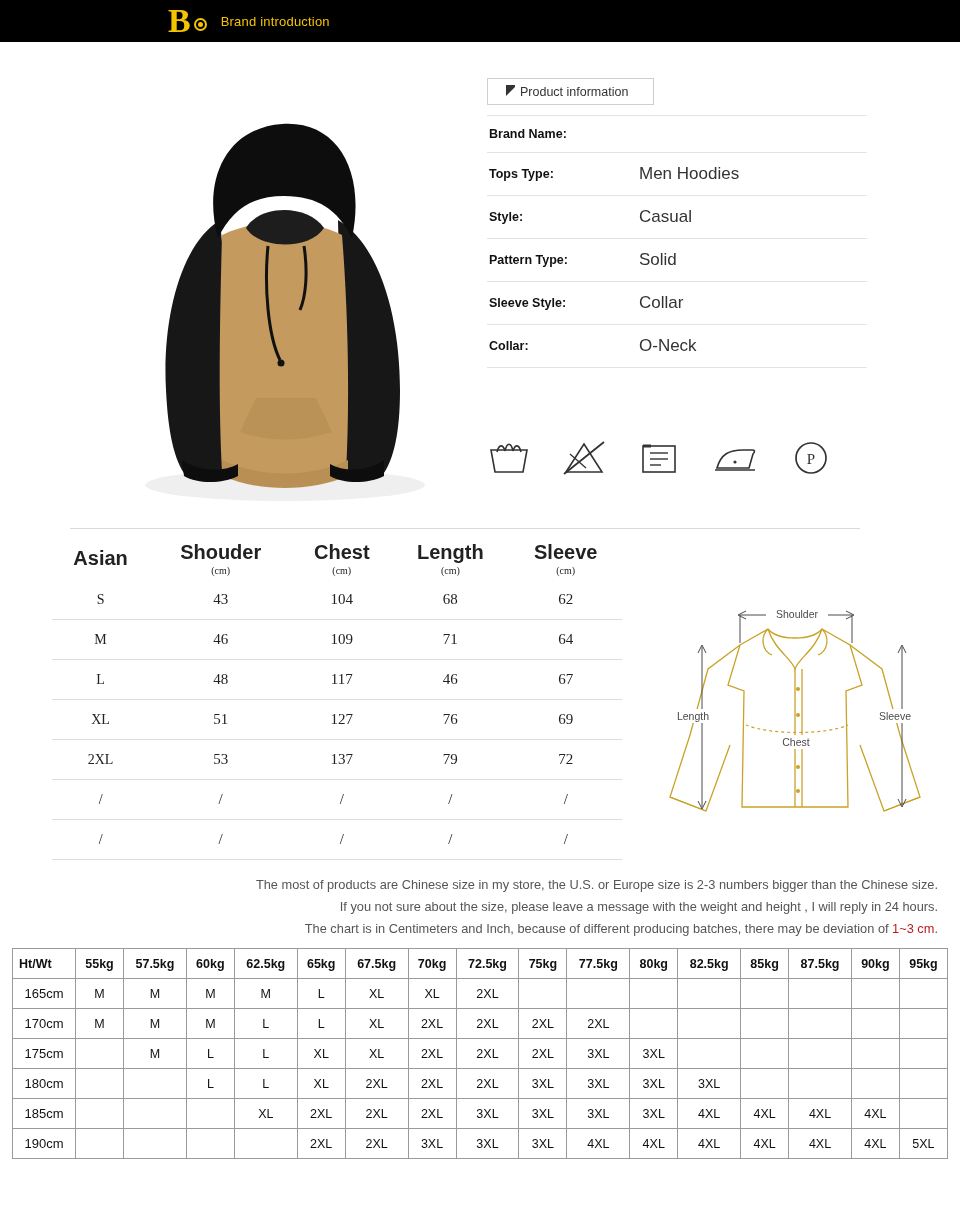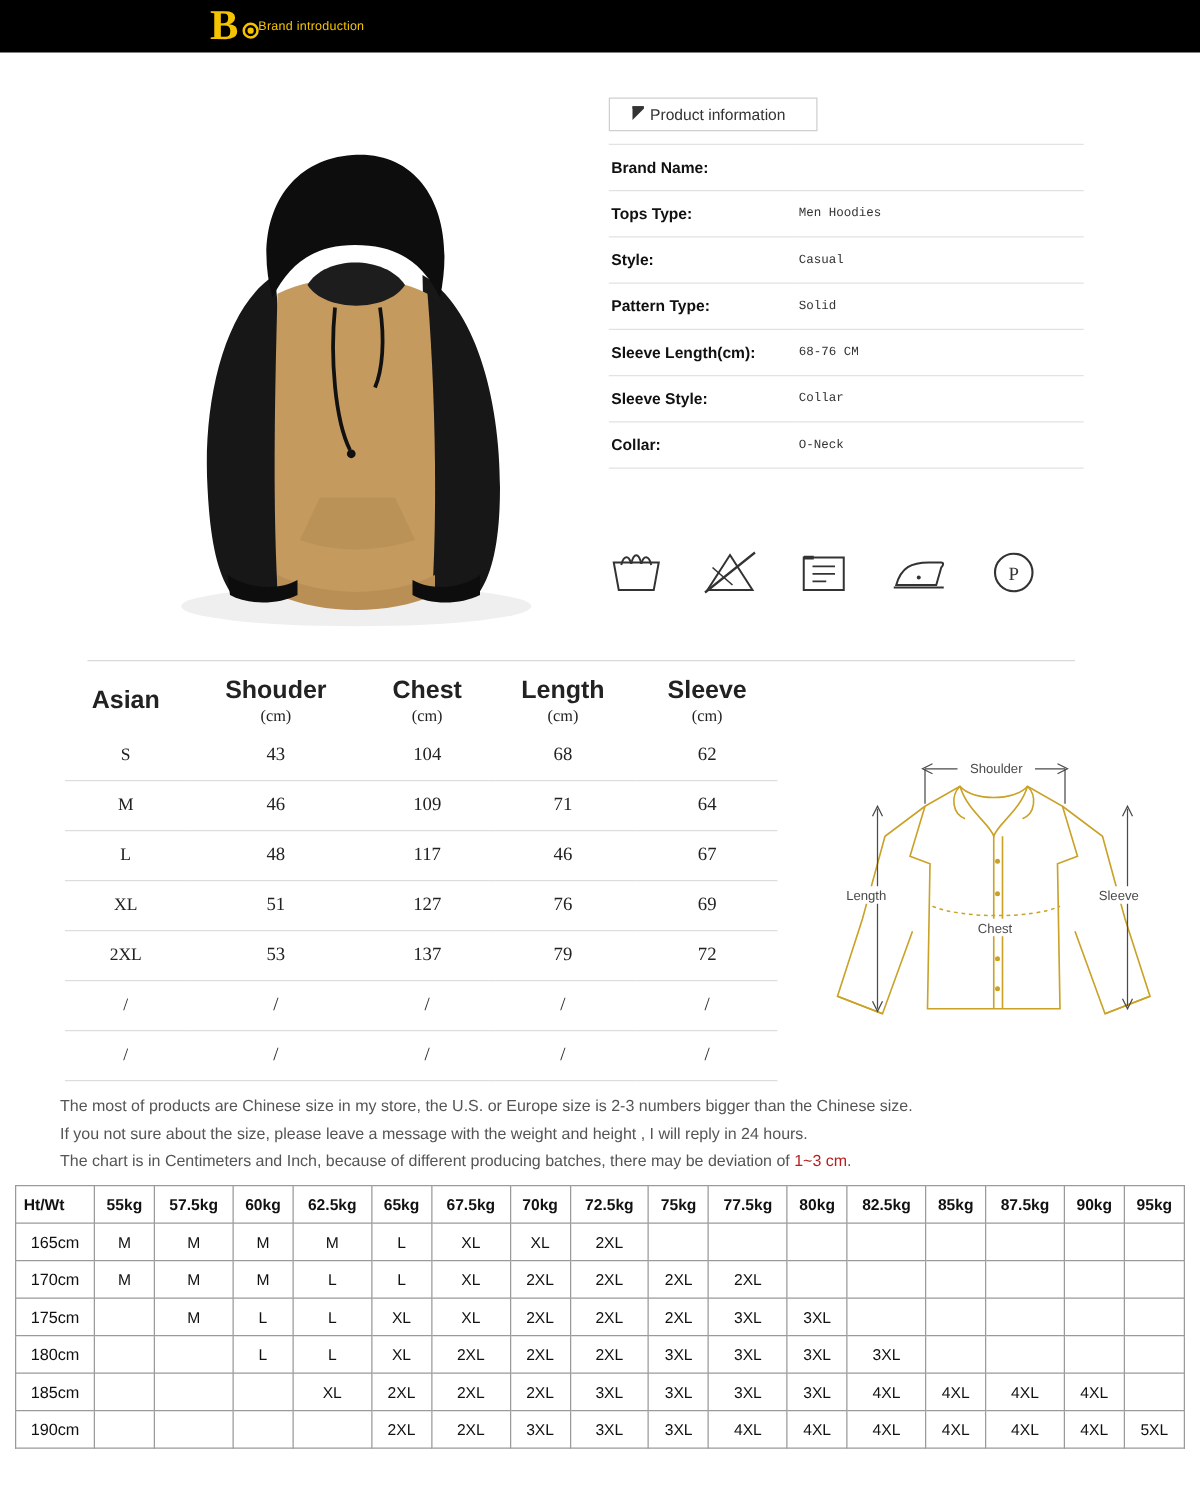"Brand introduction" .header-title { font-size: 10px -> 13px; margin-left: none -> 14px }
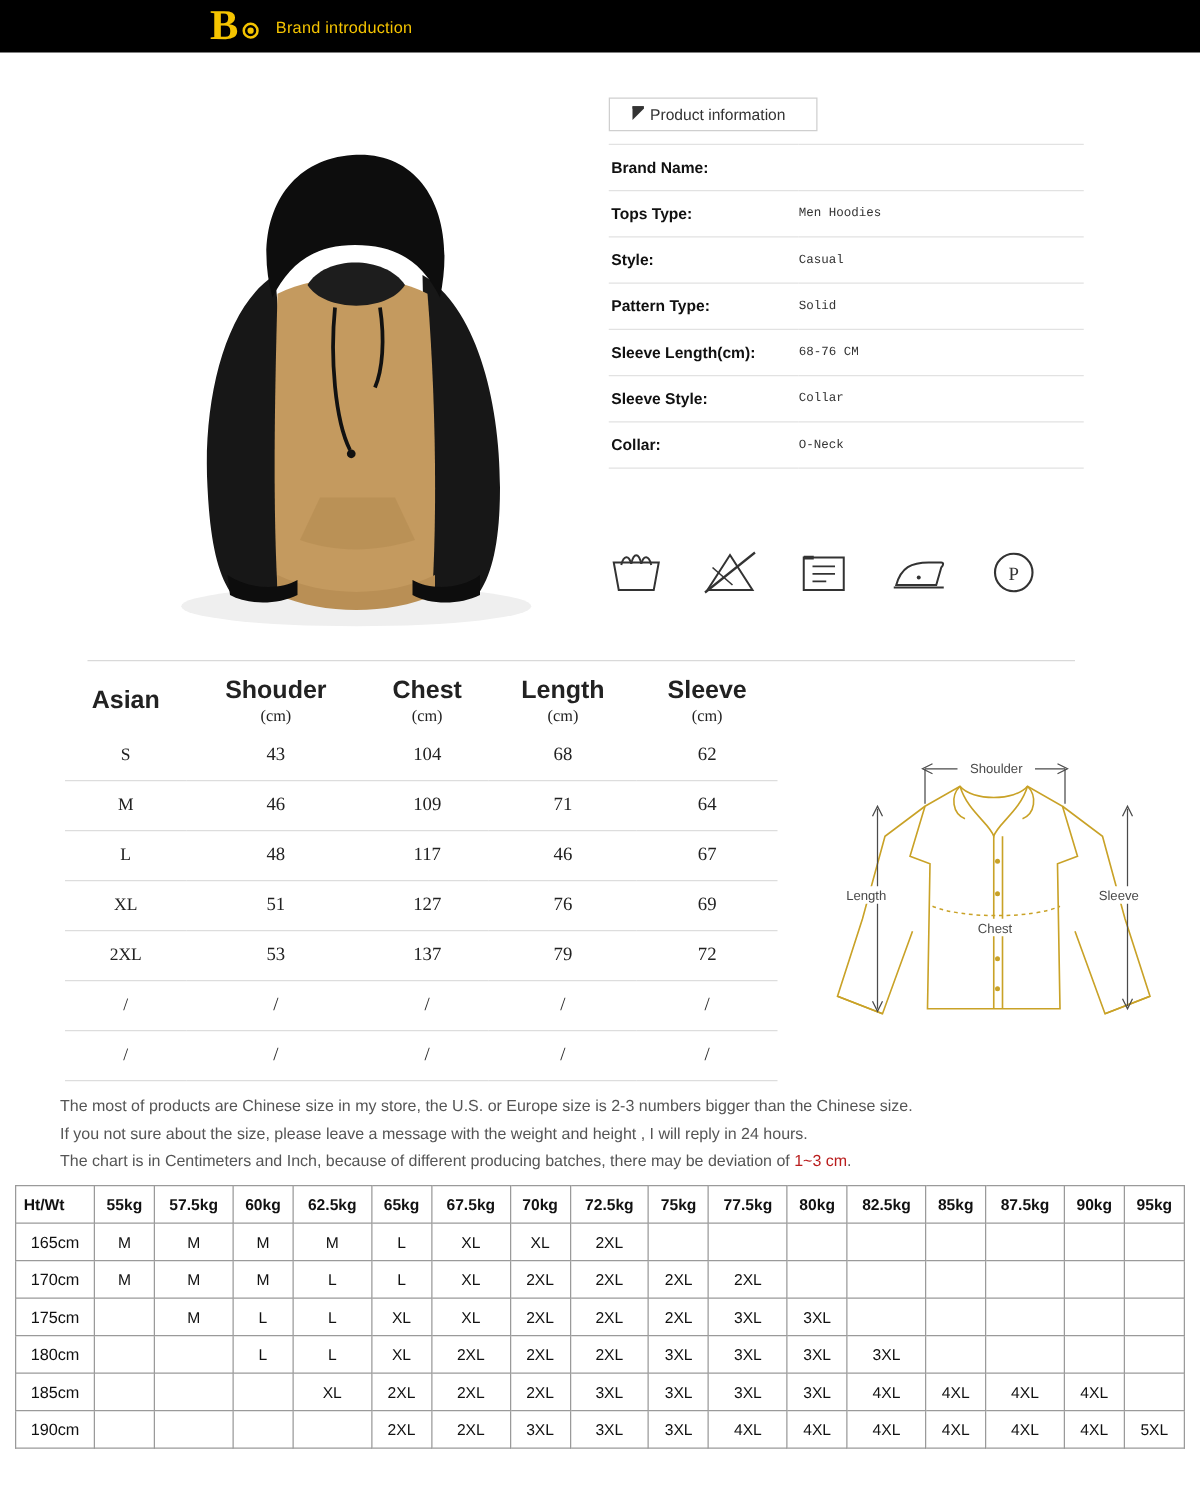"Men Hoodies" .spec-value { font-family: Liberation Mono, monospace -> Liberation Sans, sans-serif; font-size: 10px -> 17px }
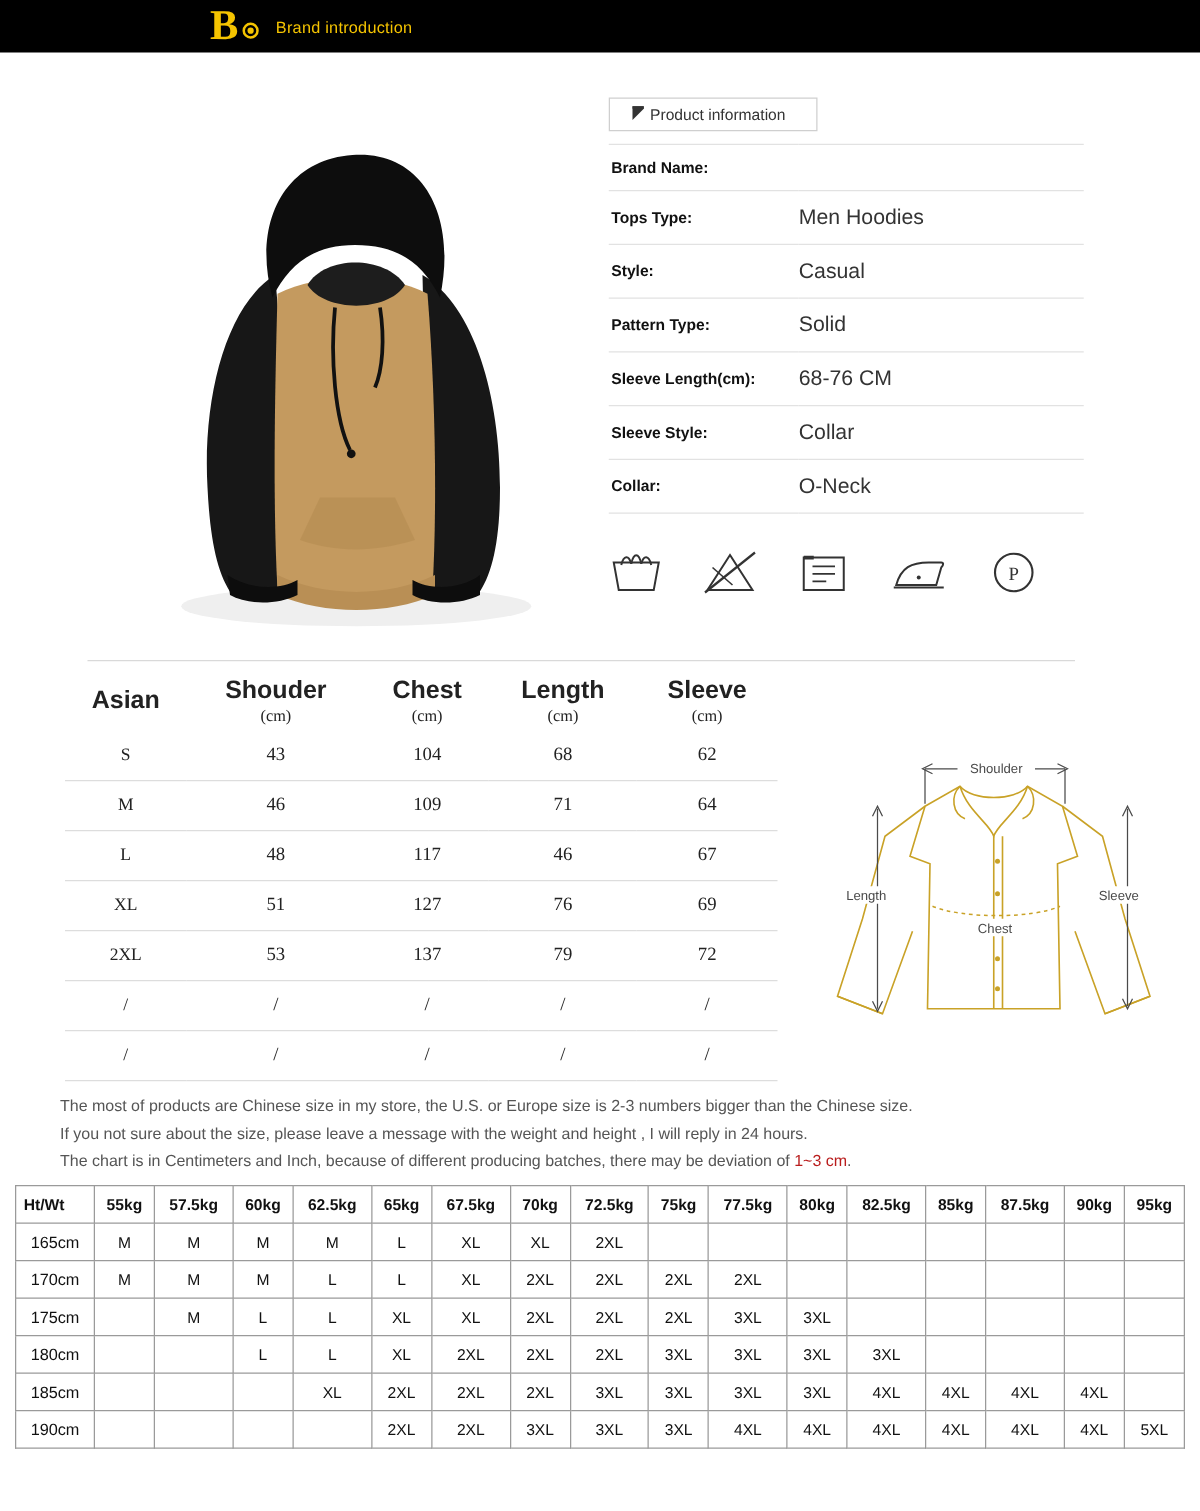"Sleeve Length(cm):" tr { html: <tr> <td>Sleeve Length(cm):</td> <td>68-76 CM</td> </tr> -> none }
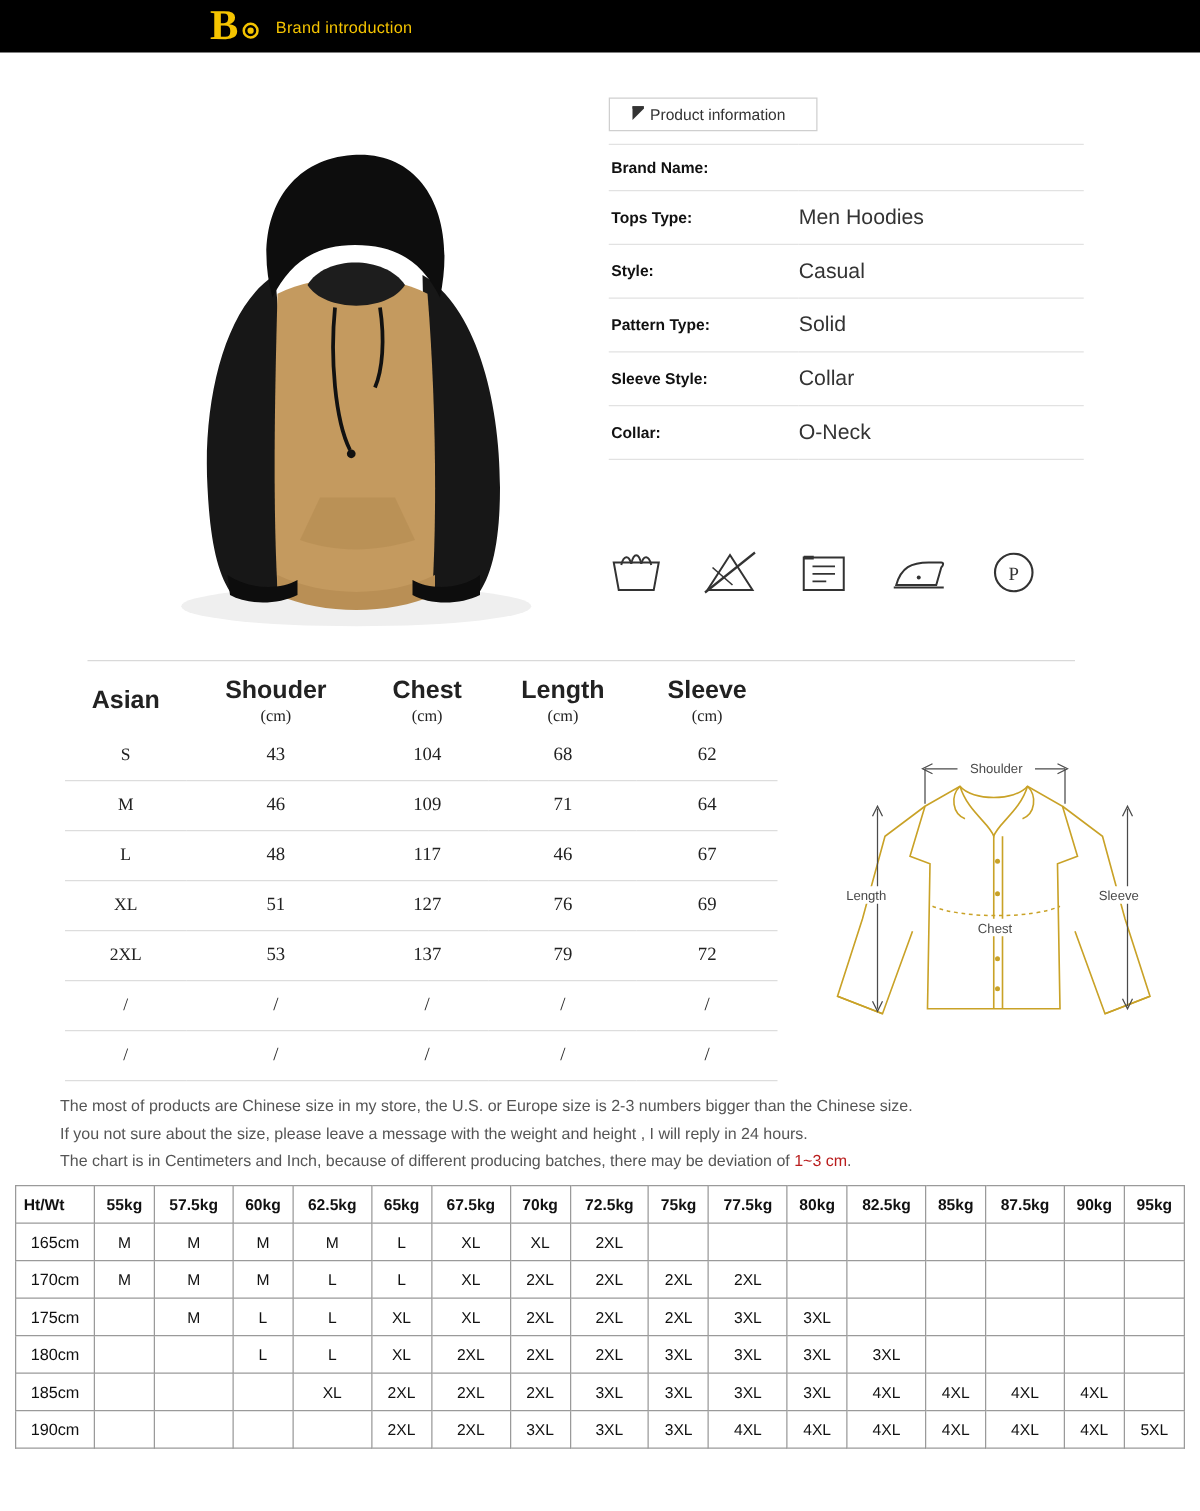"(cm)" .size-table .unit { font-size: 13px -> 10px }
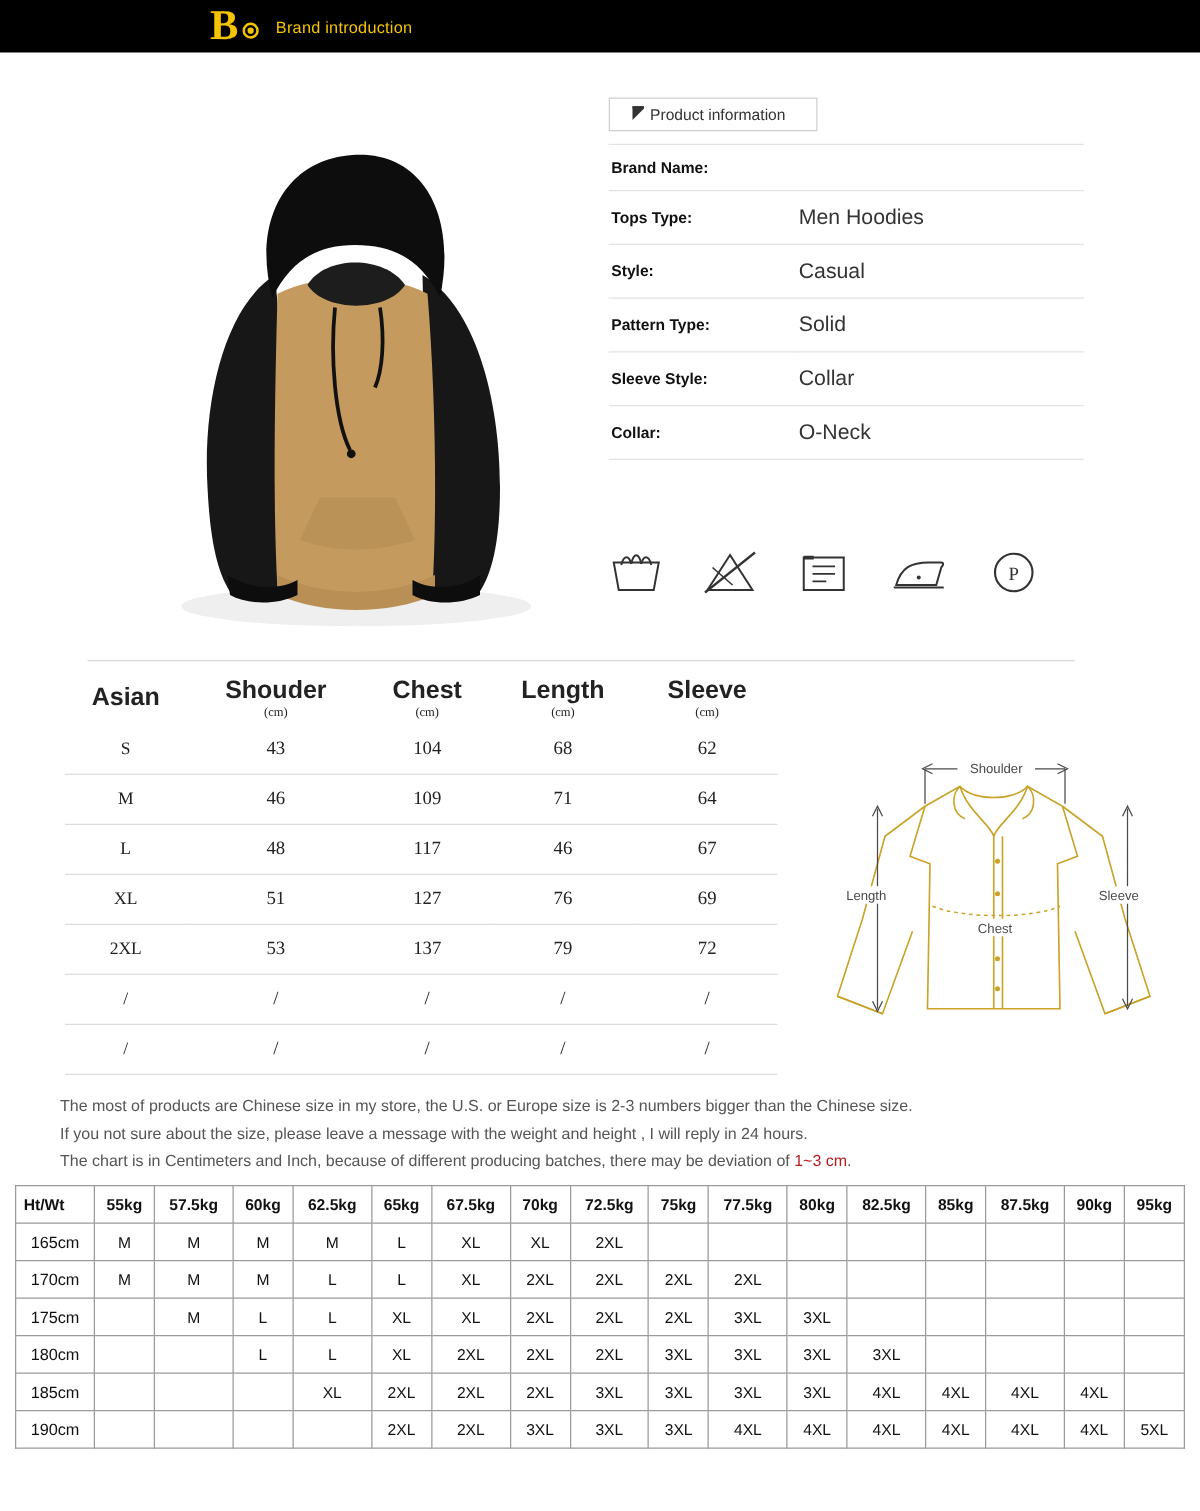"The most of products are" .notes { text-align: none -> right }
